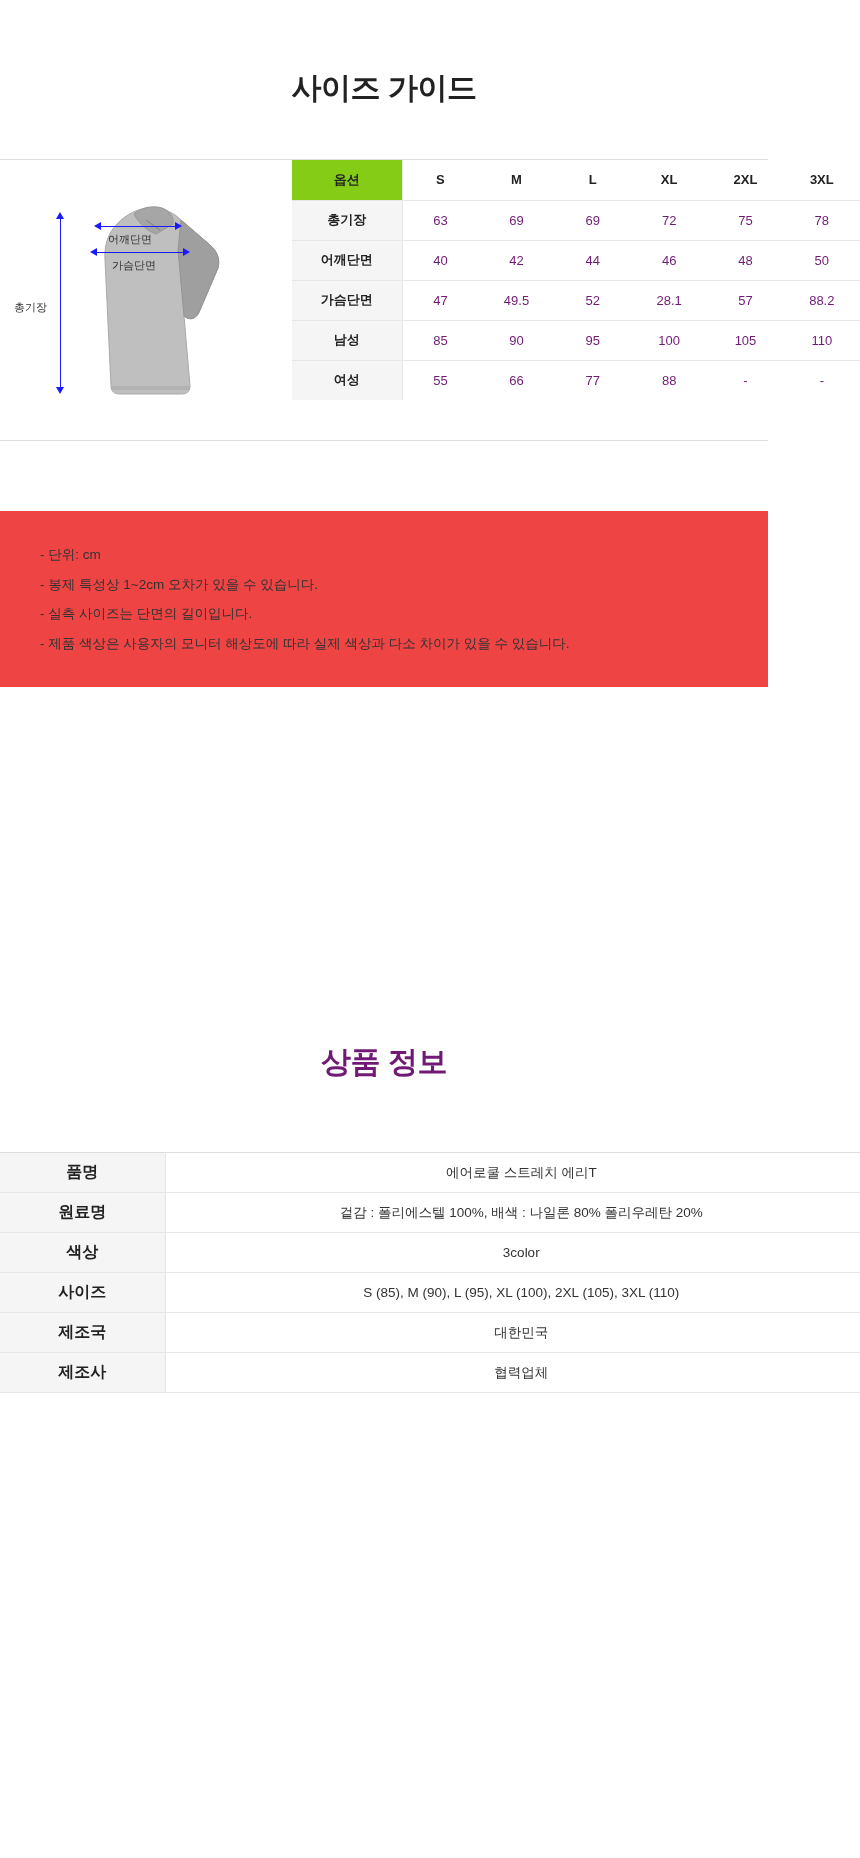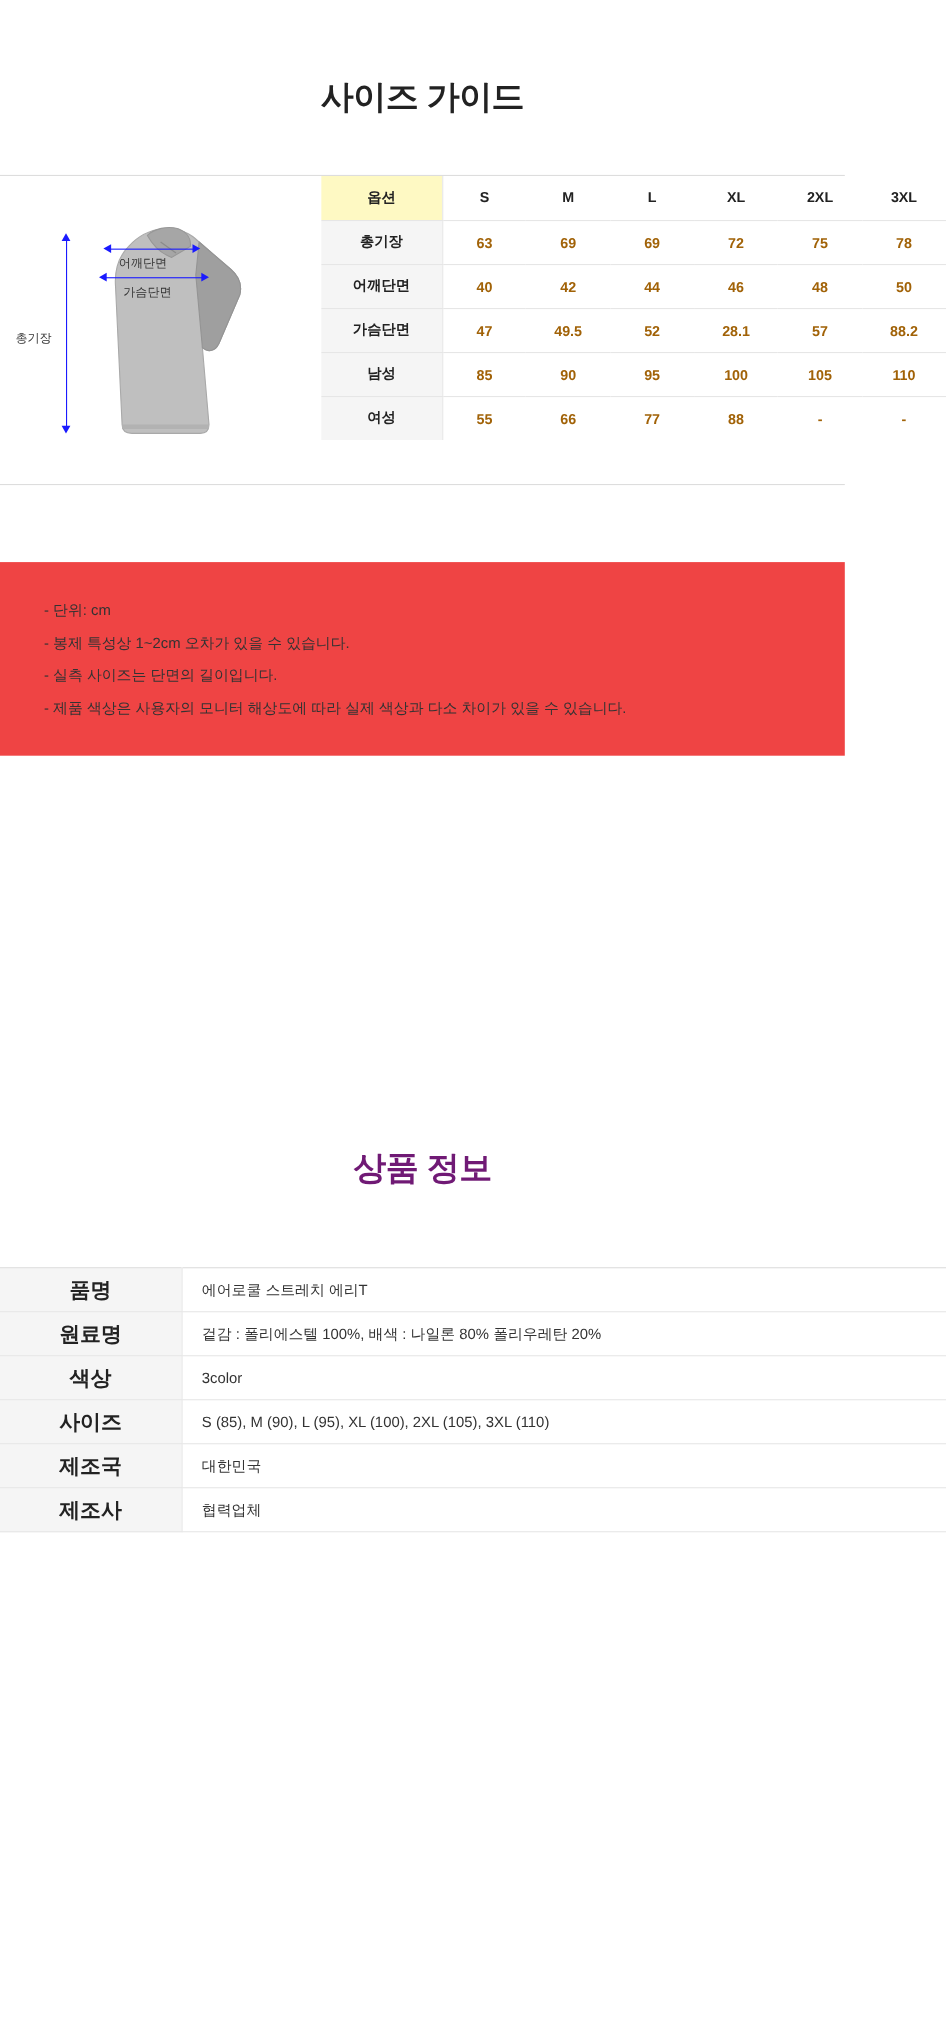"옵션" table.size-table thead .rowhead { background: #fef9c3 -> #84cc16 }
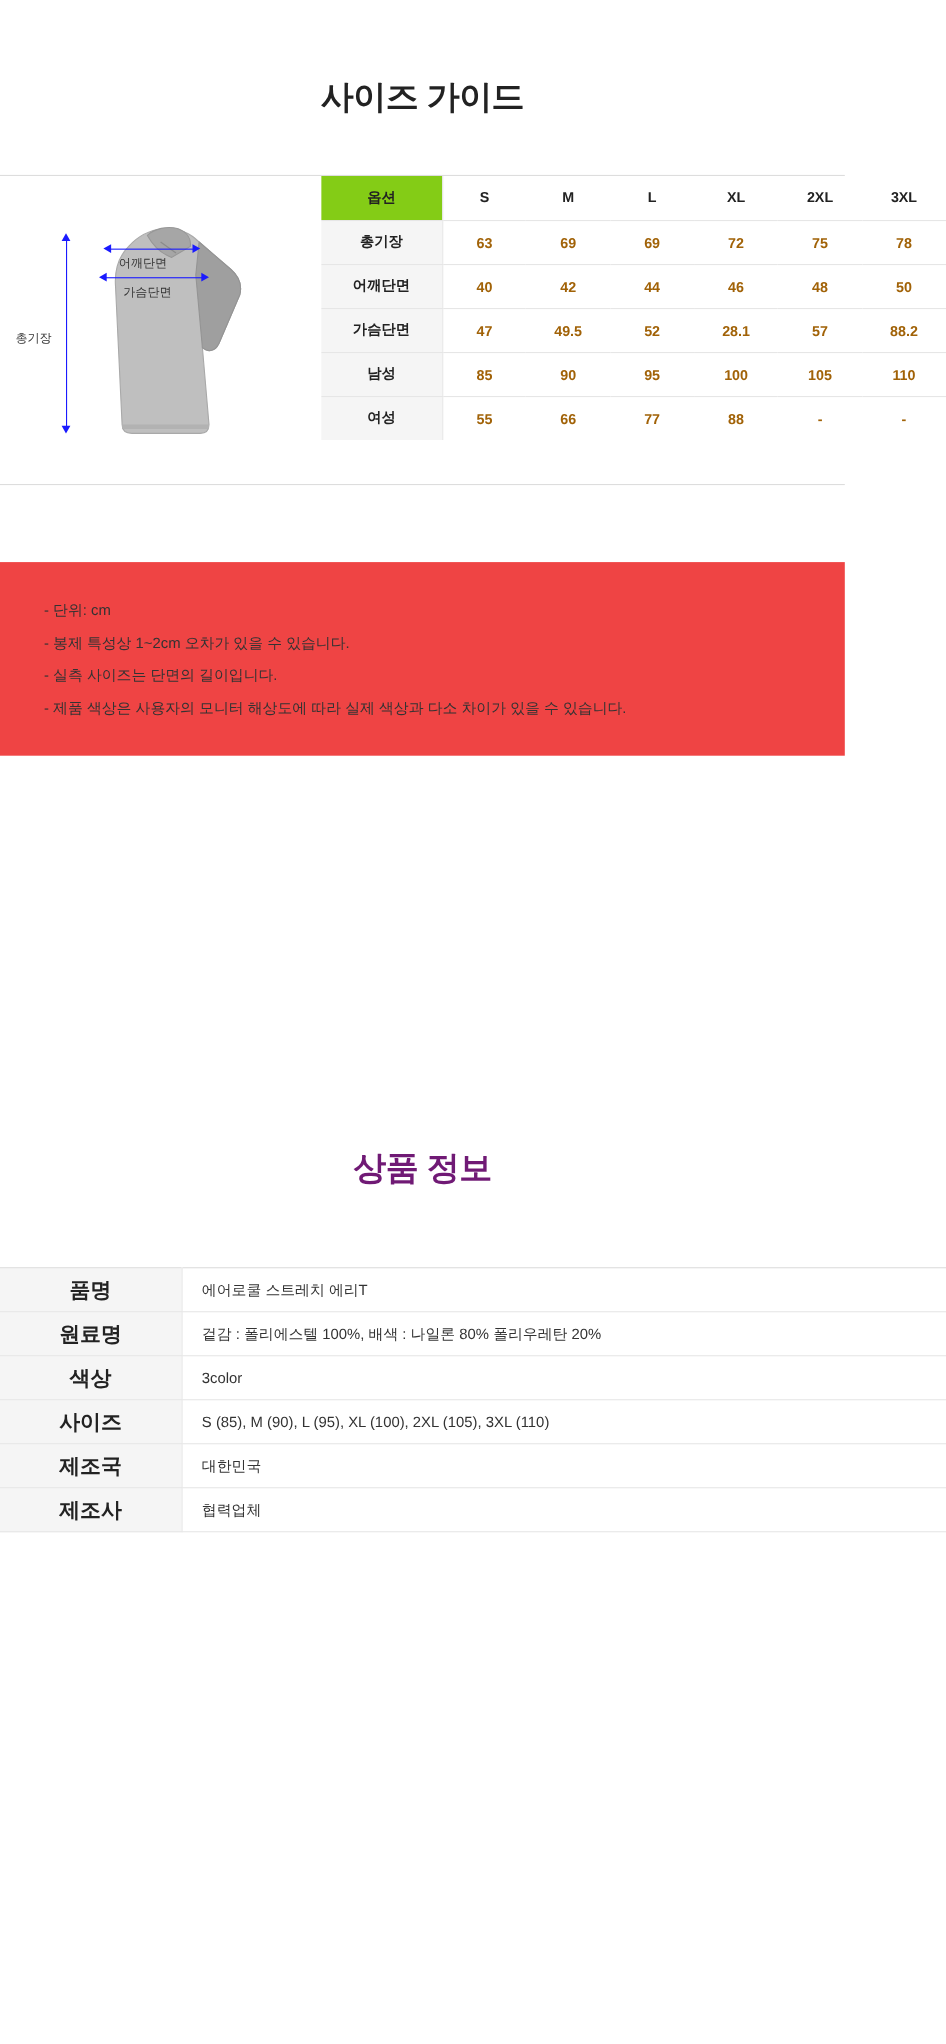"63" table.size-table th, table.size-table td { color: #a16207 -> #701a75; font-weight: bold -> normal }
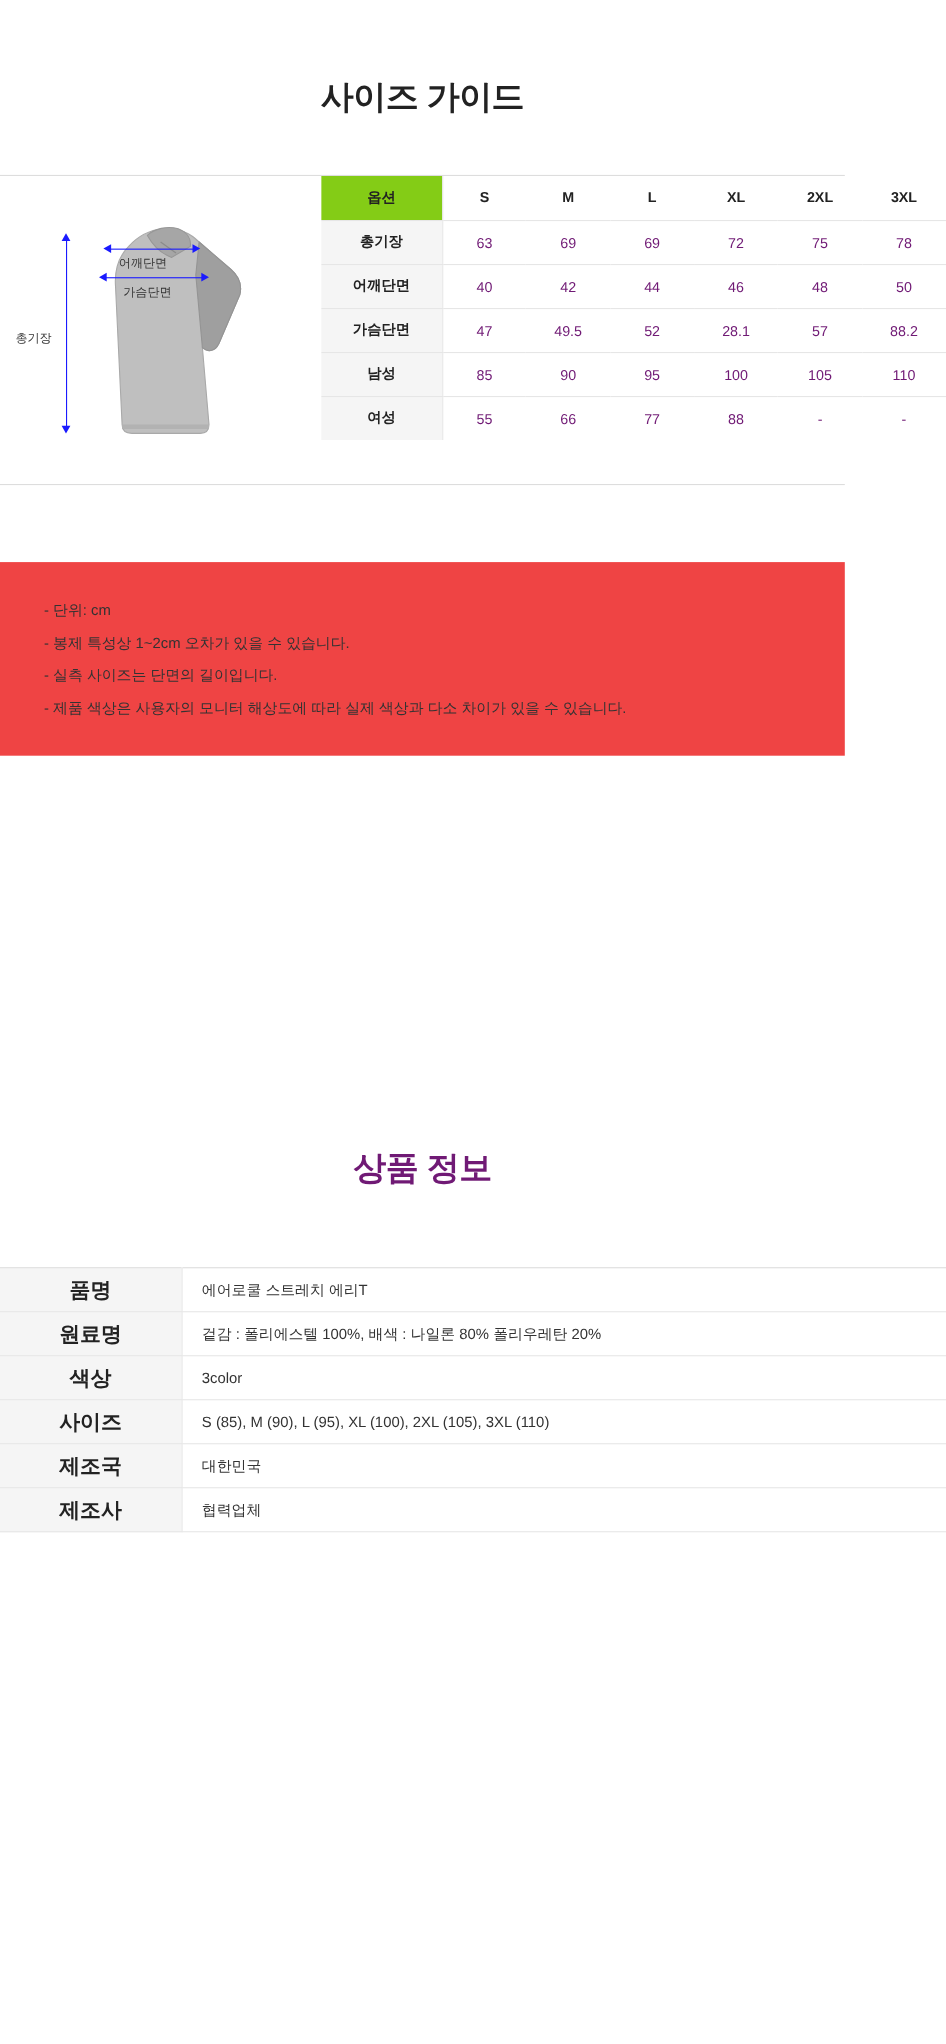"품명" table.info-table th { font-size: 19px -> 16px }
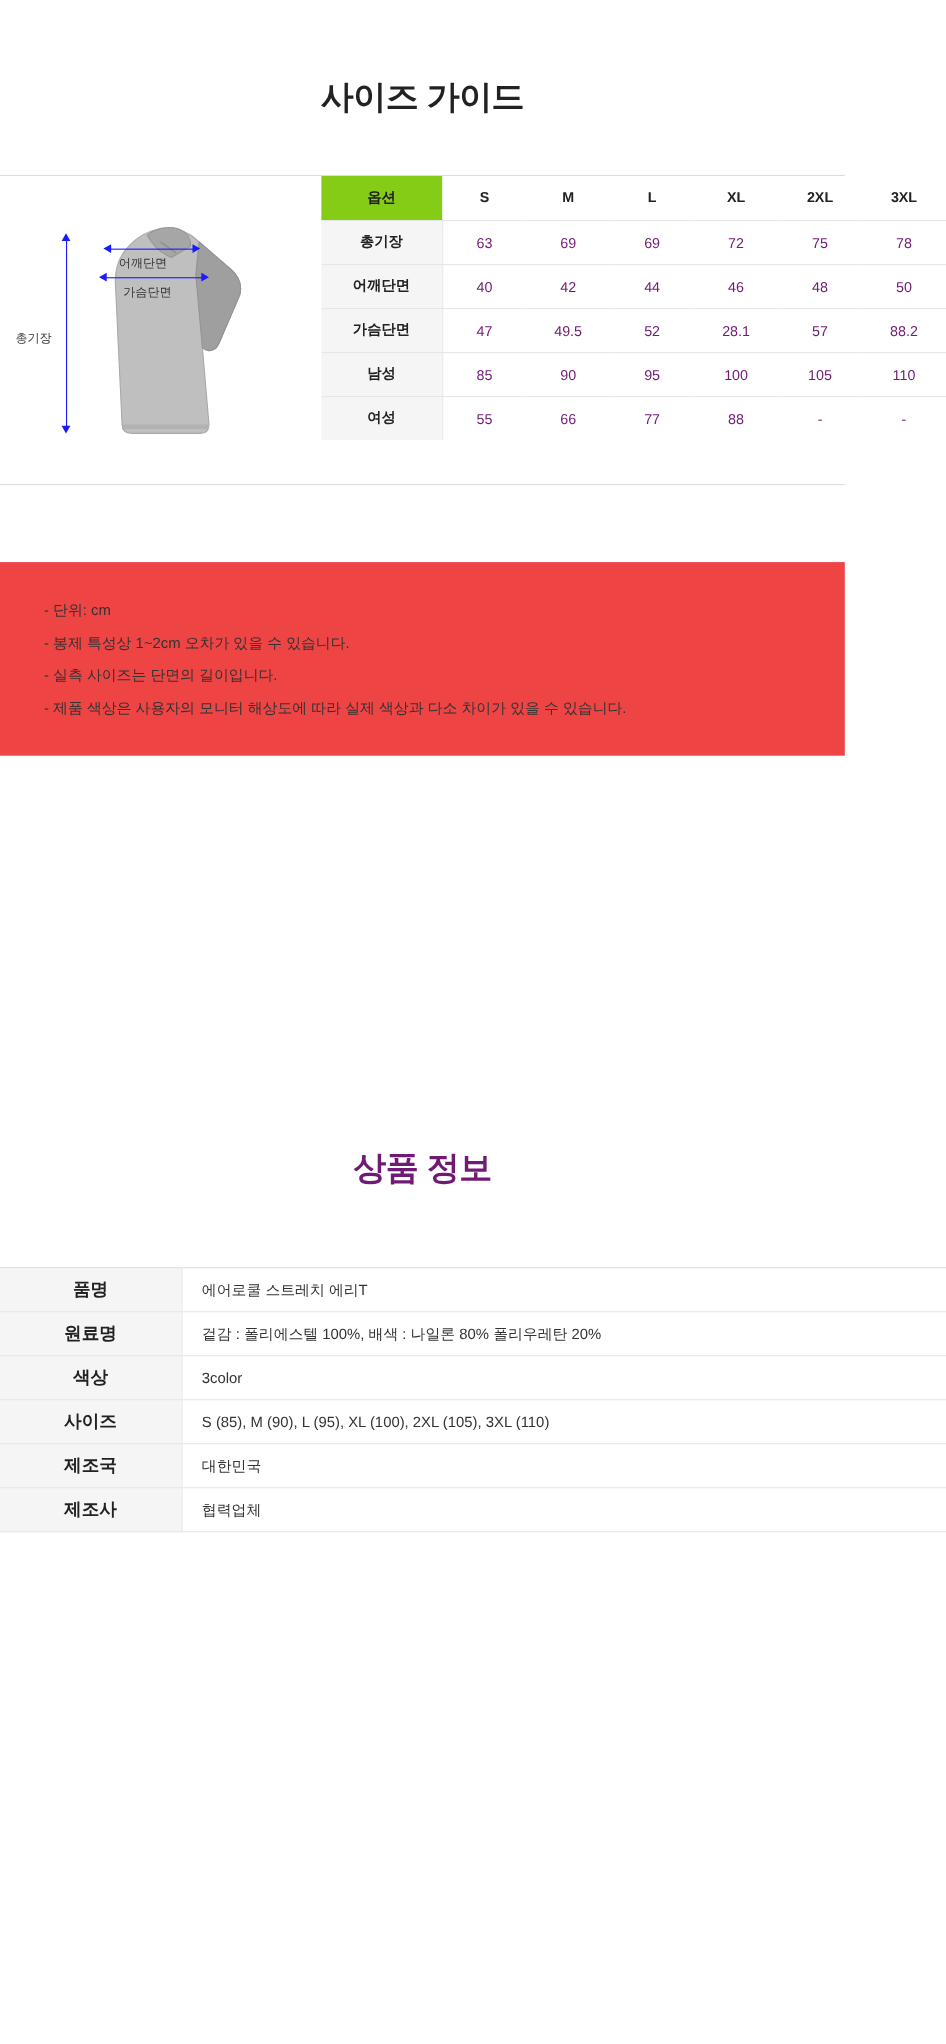"에어로쿨 스트레치 에리T" table.info-table td { text-align: none -> center }
